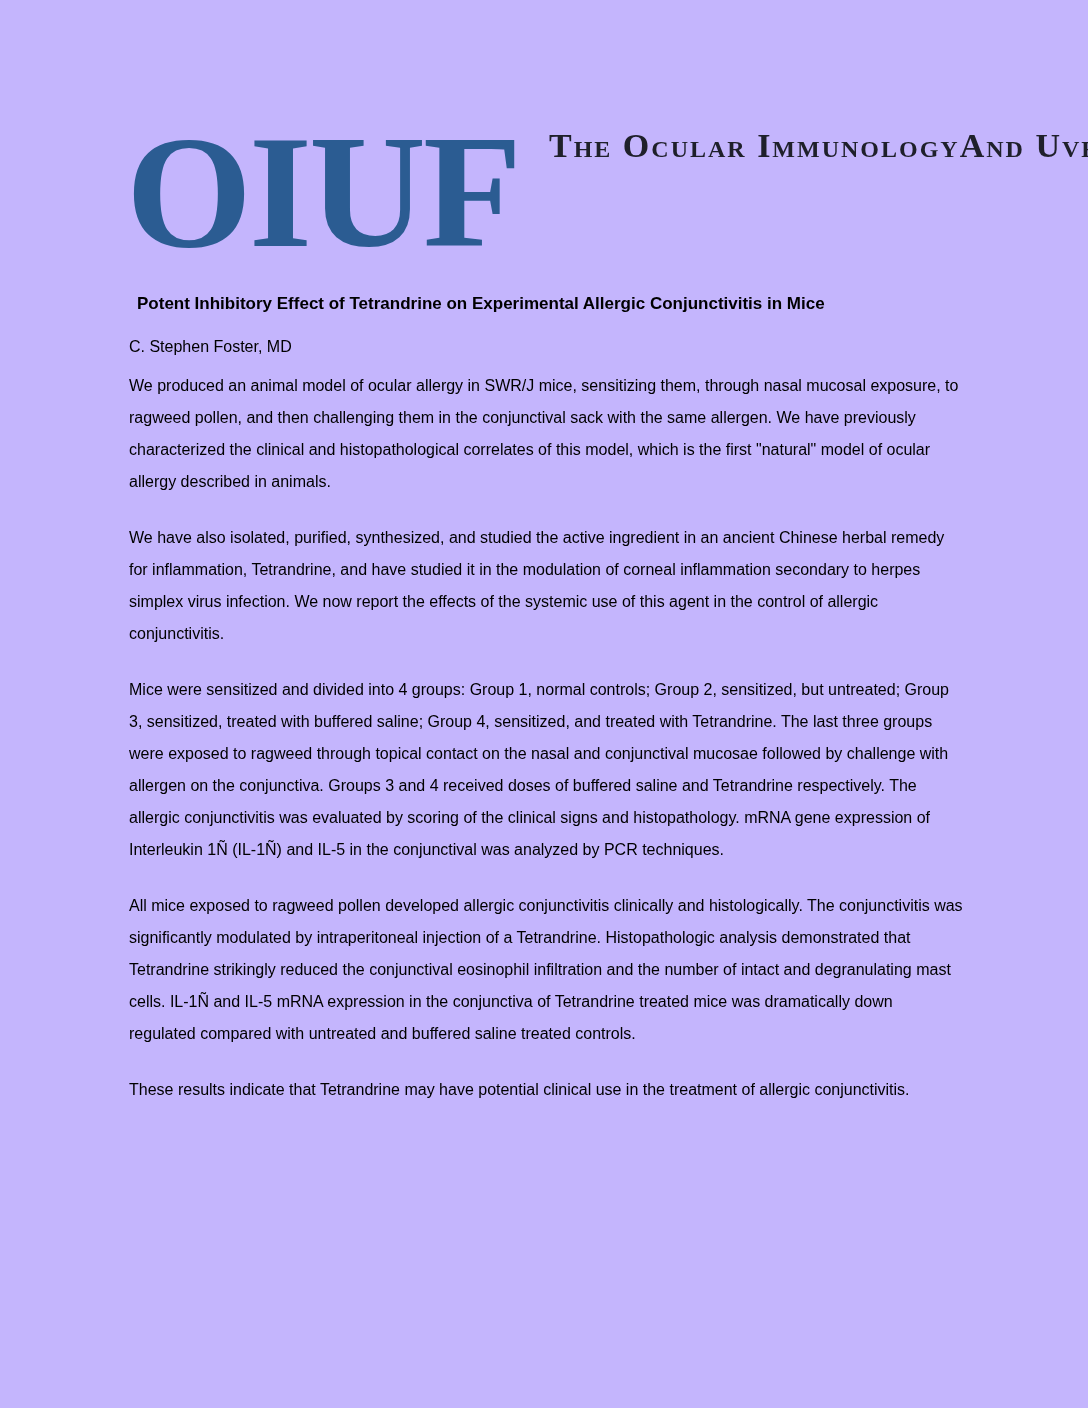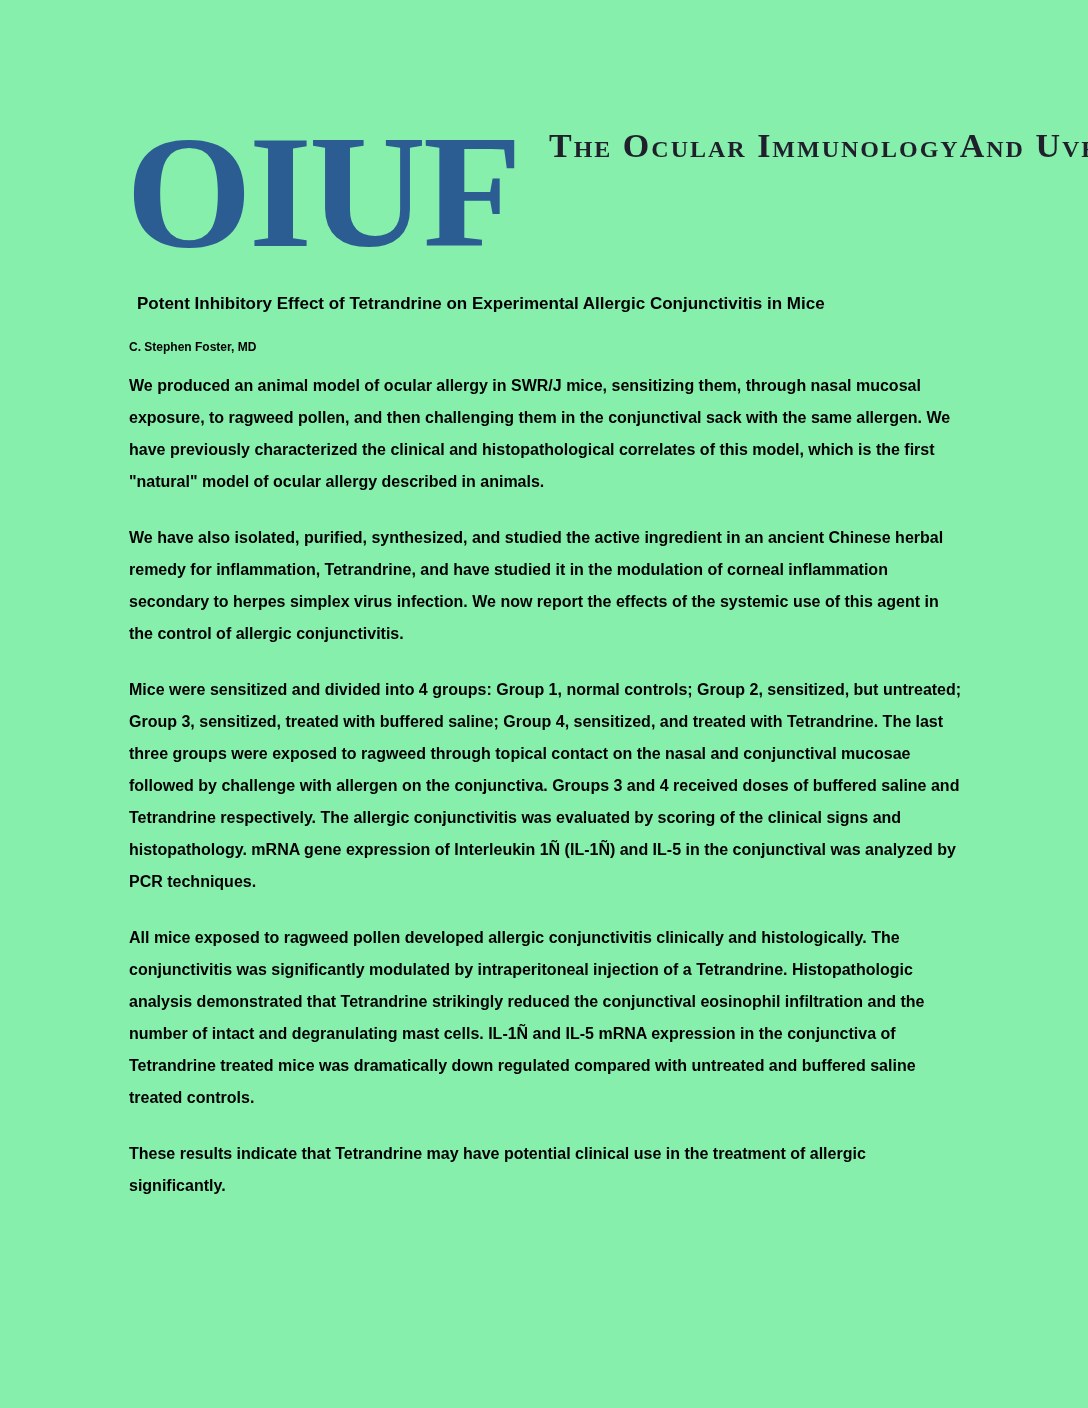"OIUF" .page { background: #86efac -> #c4b5fd }
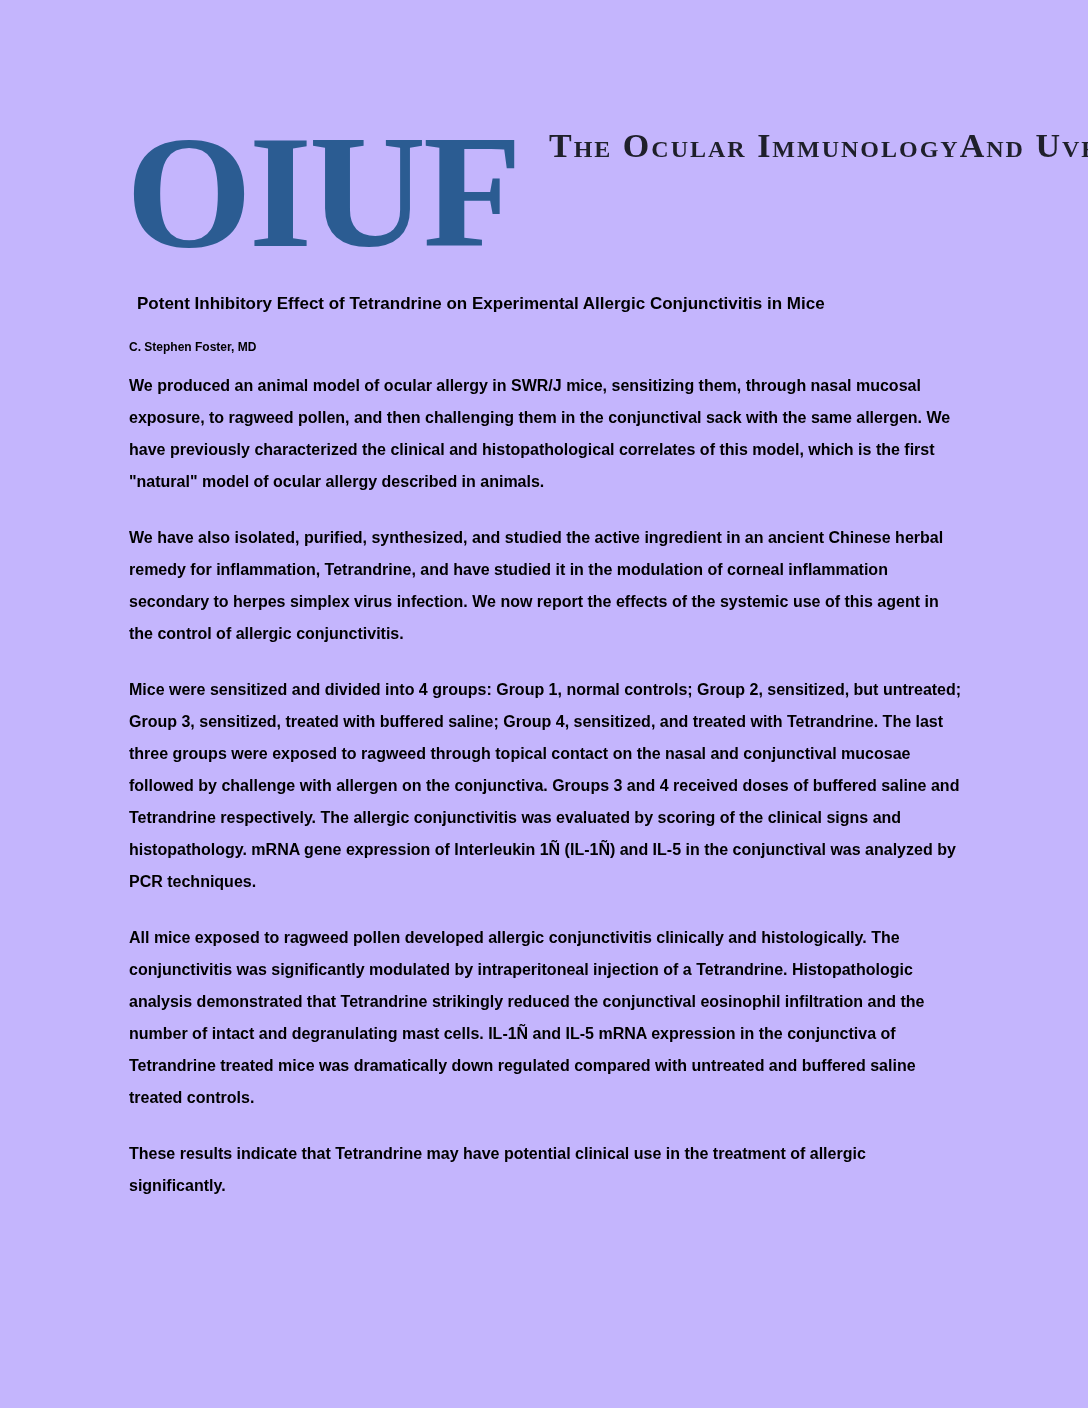"C. Stephen Foster, MD" .article-author { font-size: 12px -> 16px; font-weight: bold -> normal }
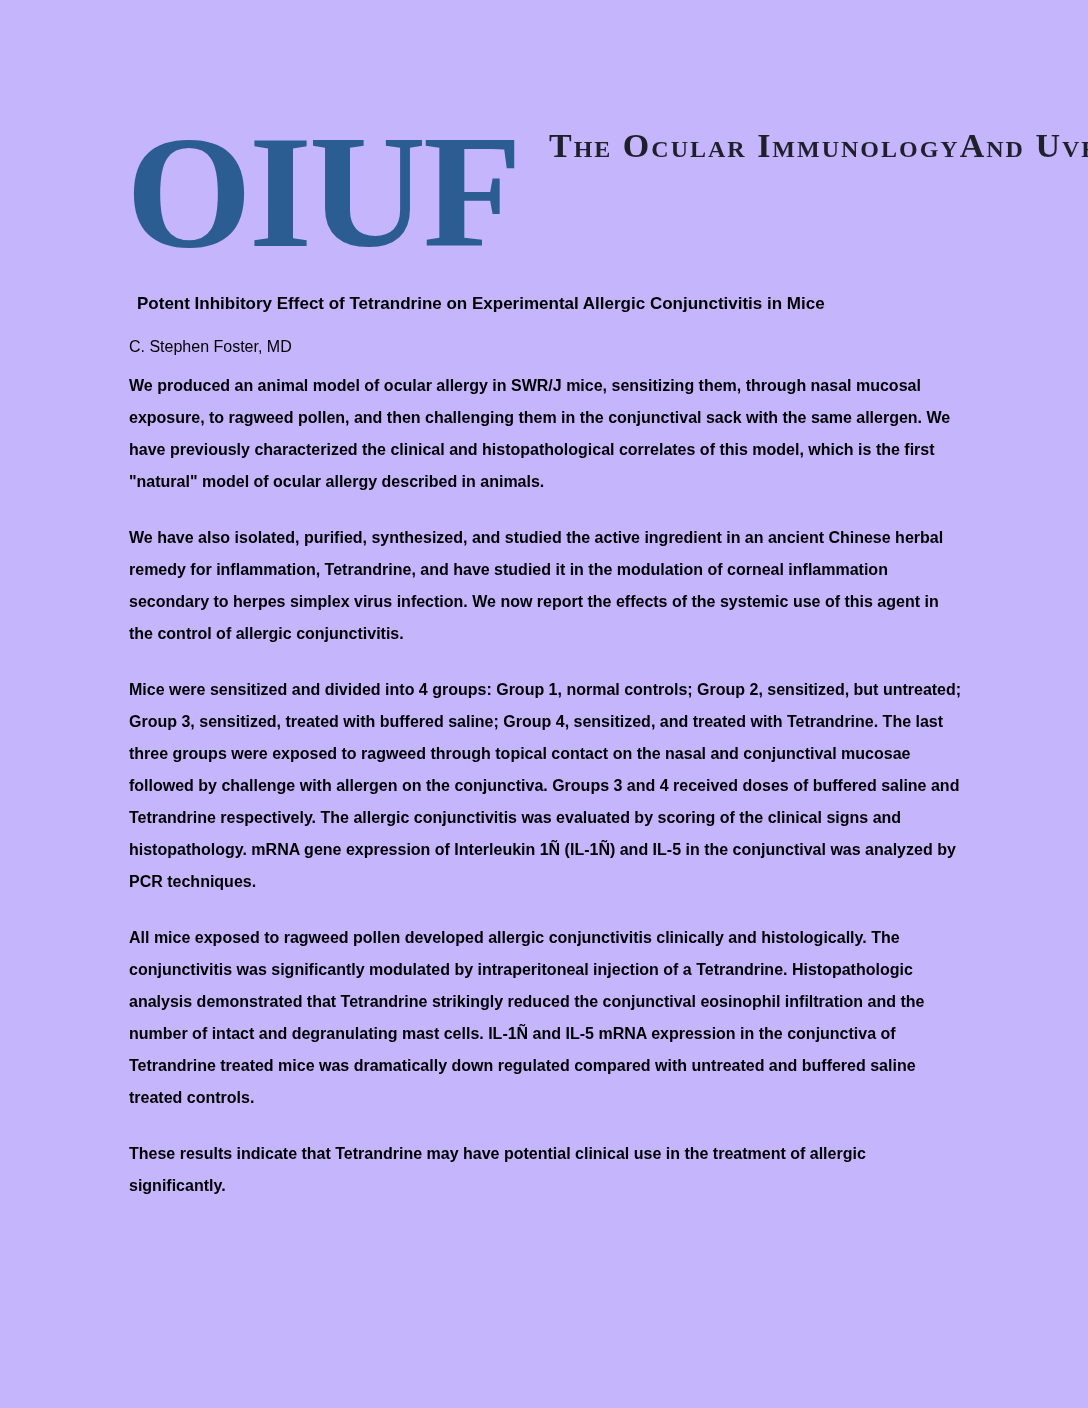"We produced an animal model" .body-paragraph { font-weight: bold -> normal }
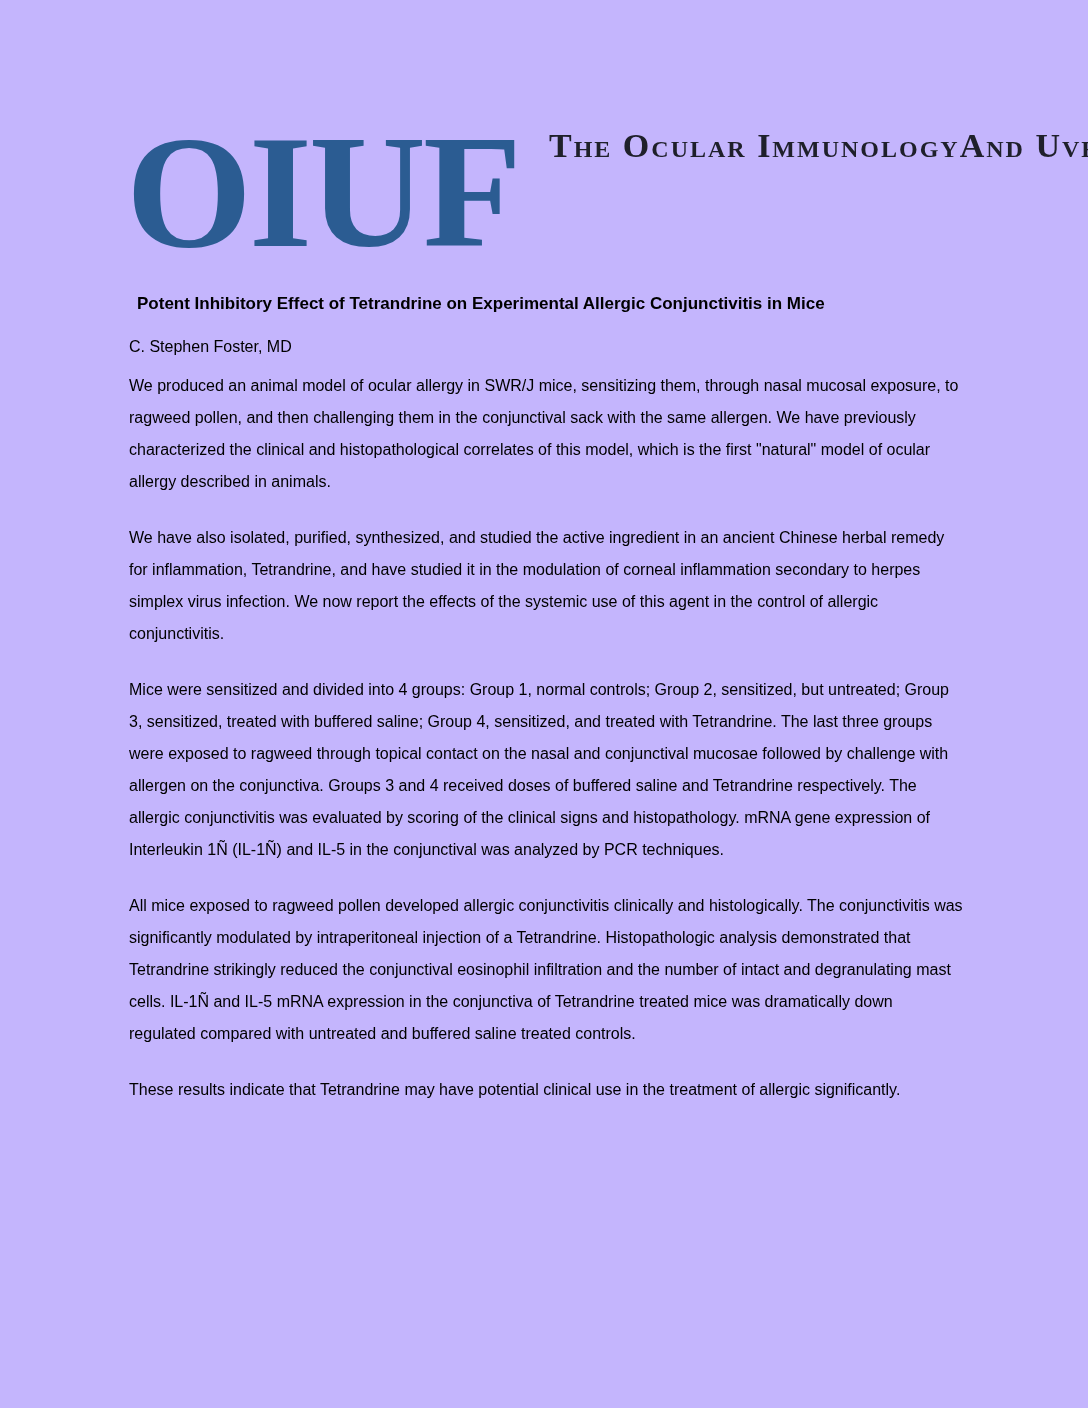"These results indicate that Tetrandrine" p.body-paragraph { text: significantly -> conjunctivitis }
